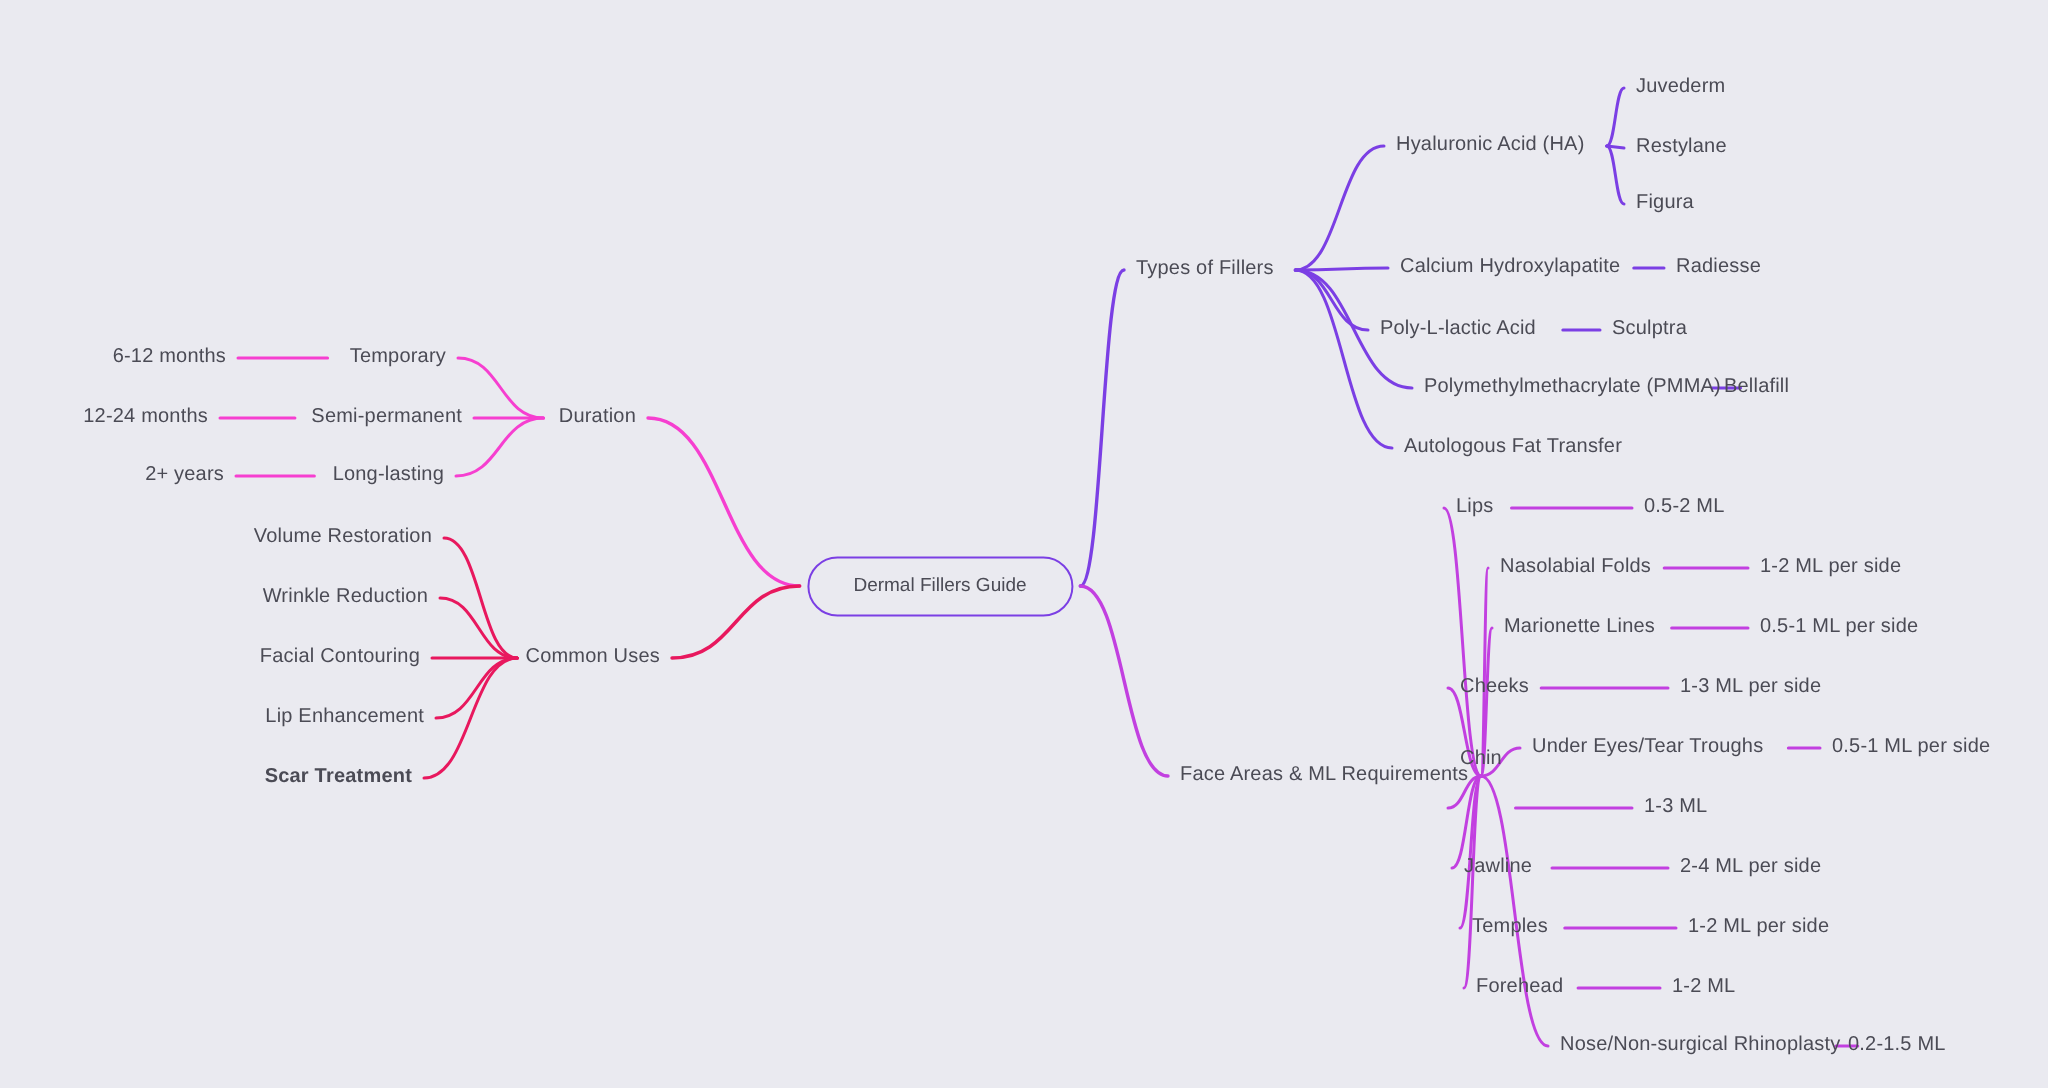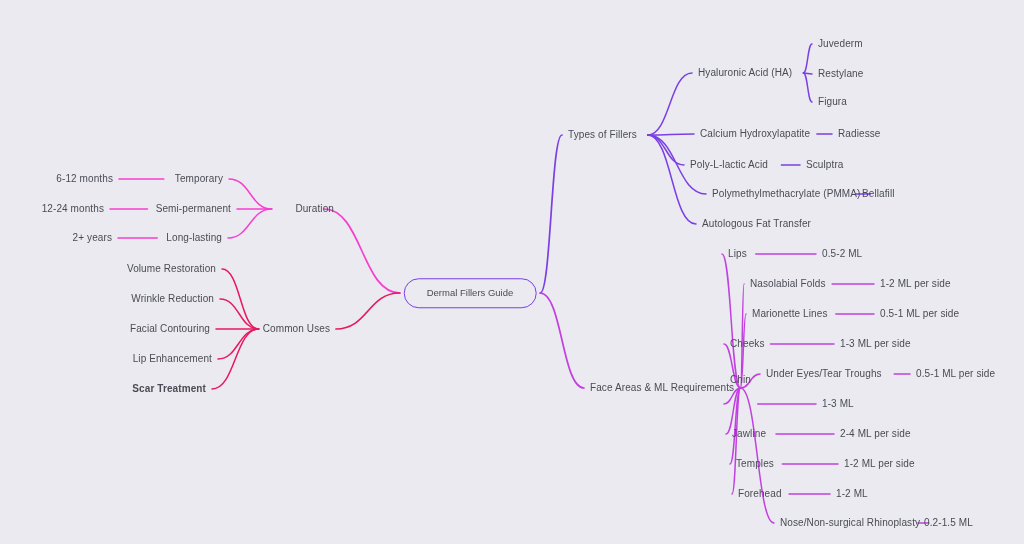"Duration" div.node { left: 334px -> 318px }
